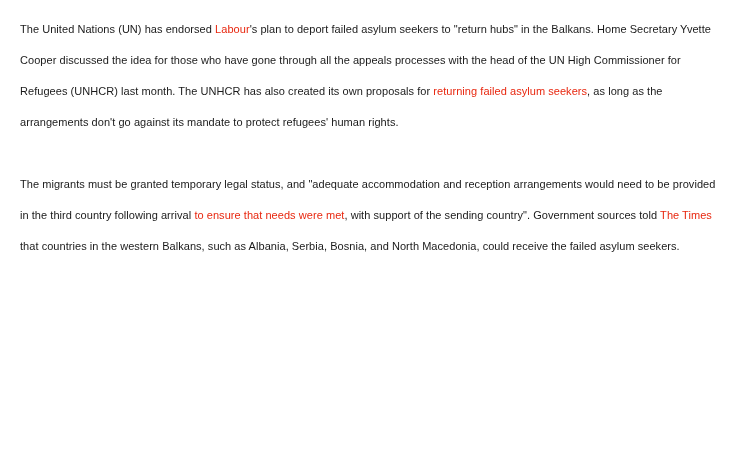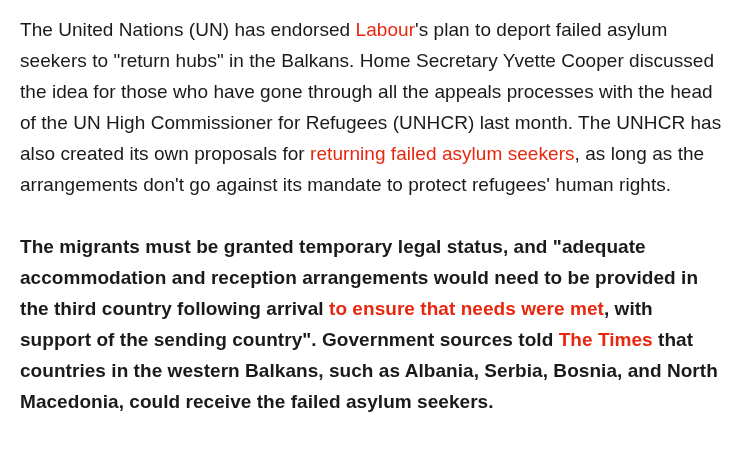"The United Nations (UN) has" .para { font-size: 19px -> 11px }
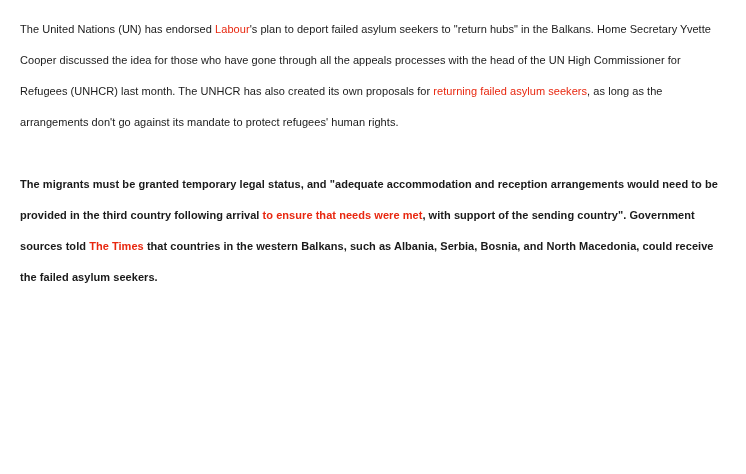"The migrants must be granted" .para:last-child { font-weight: bold -> none }
